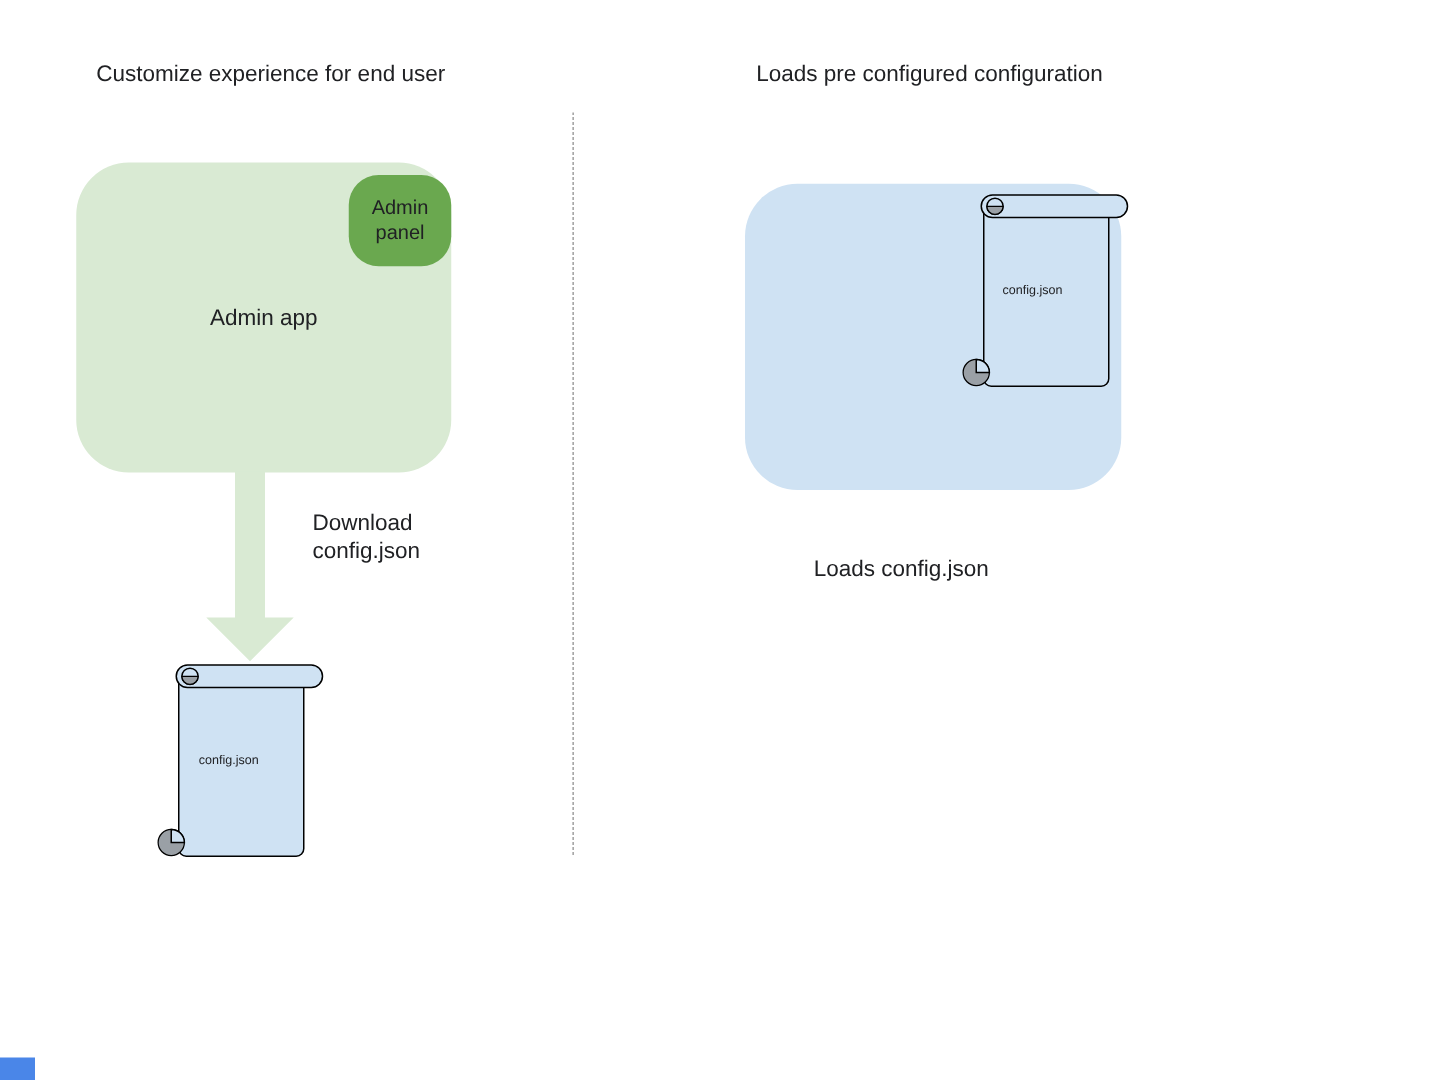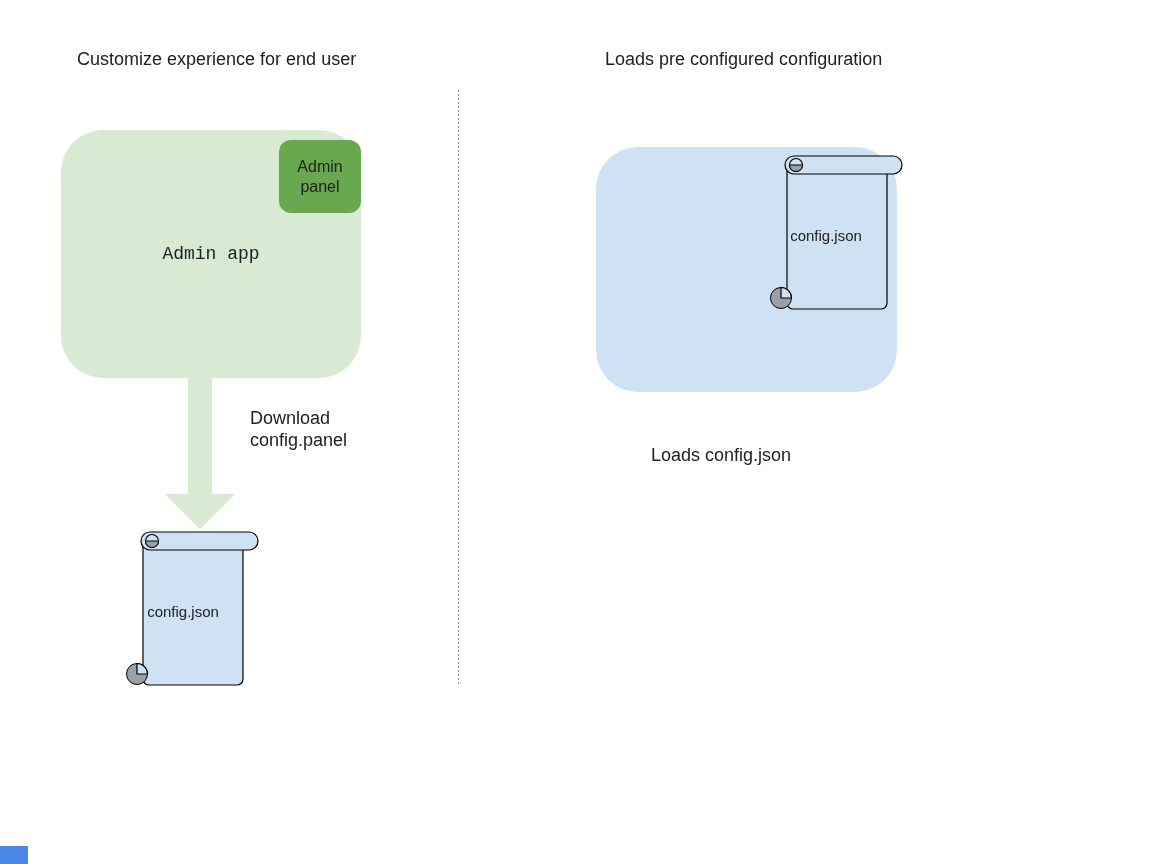"Admin panel" .admin-panel { border-radius: 12px -> 24px }
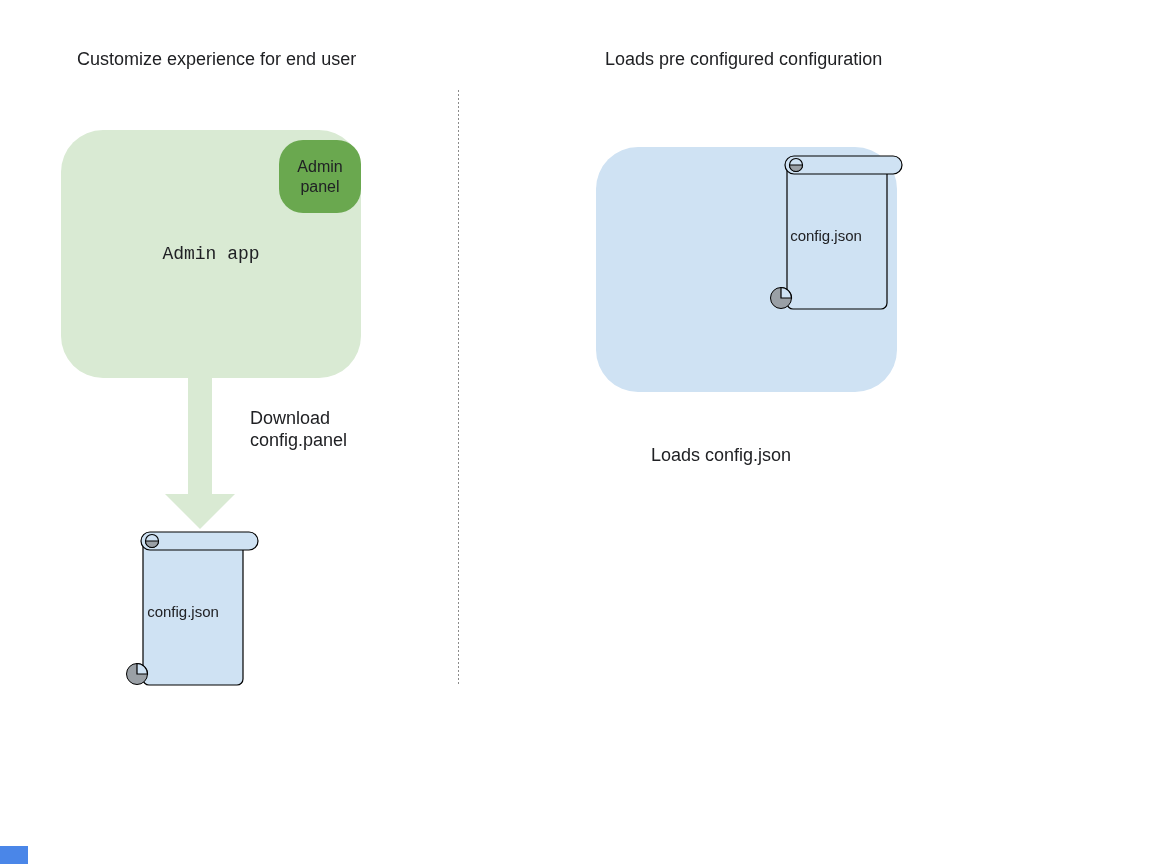"config.json" .scroll-label { font-size: 15px -> 10px }
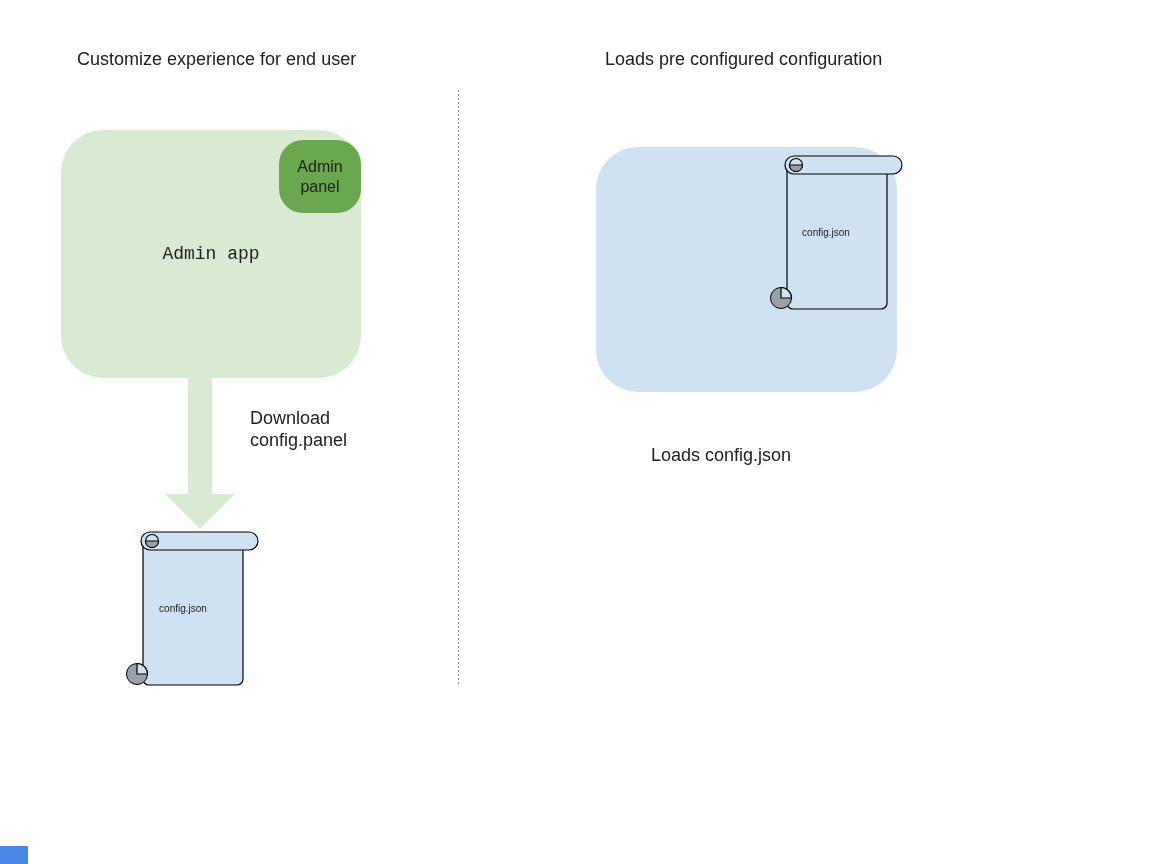"Admin app" .admin-box-label { font-family: Liberation Mono, monospace -> none }
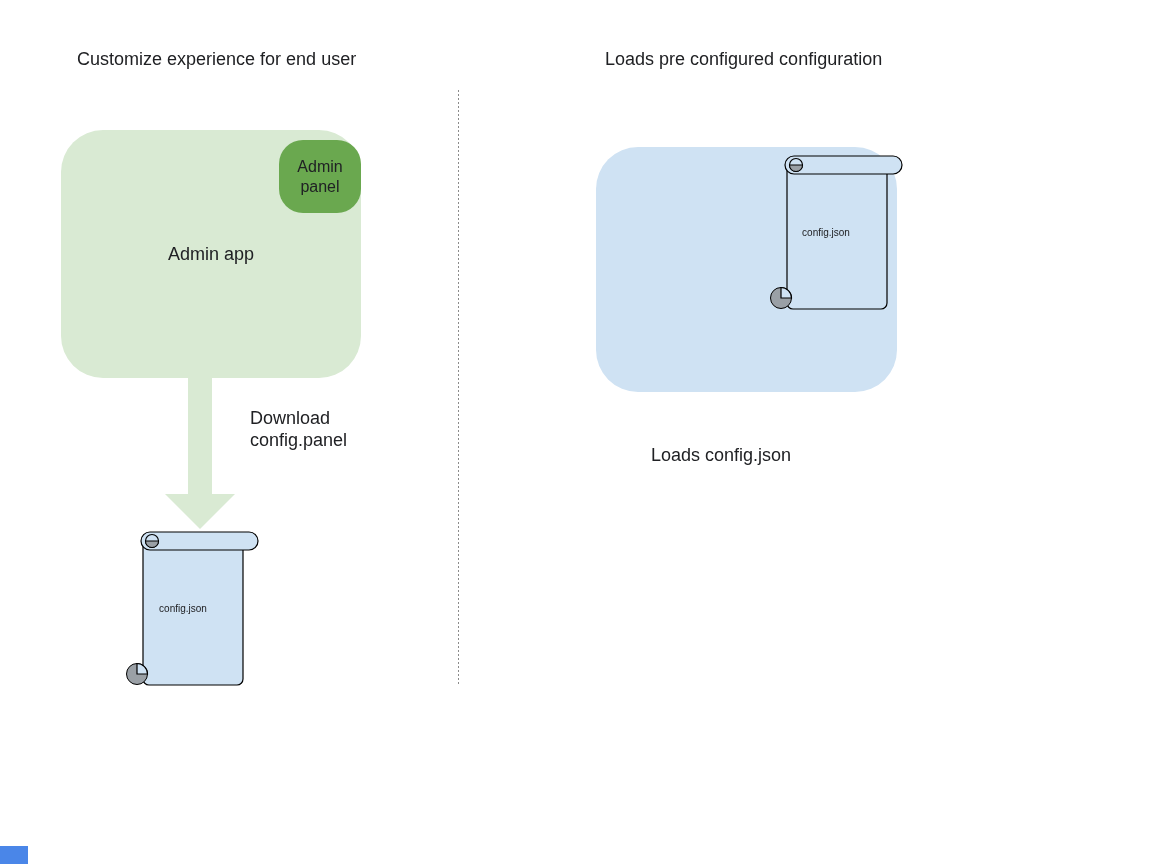"Download config.panel" div.caption { text: config.panel -> config.json }
